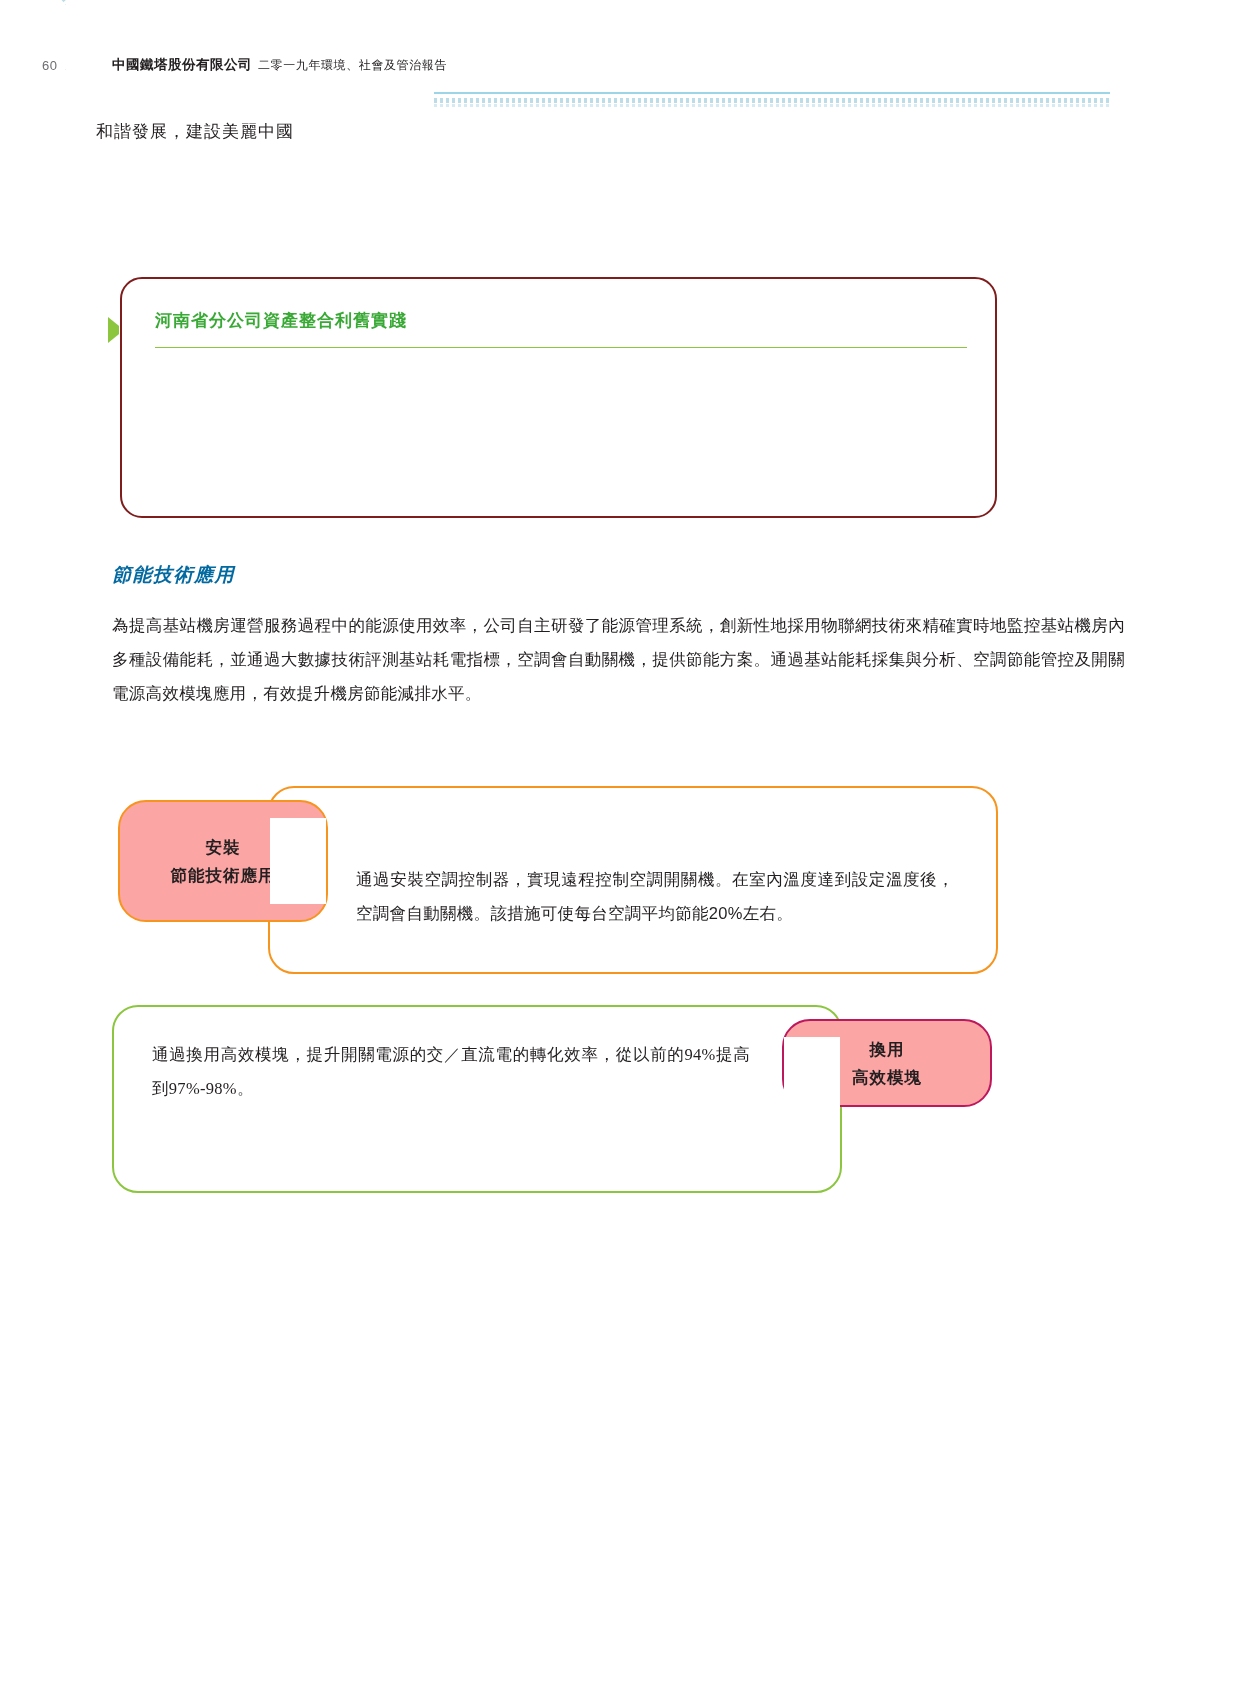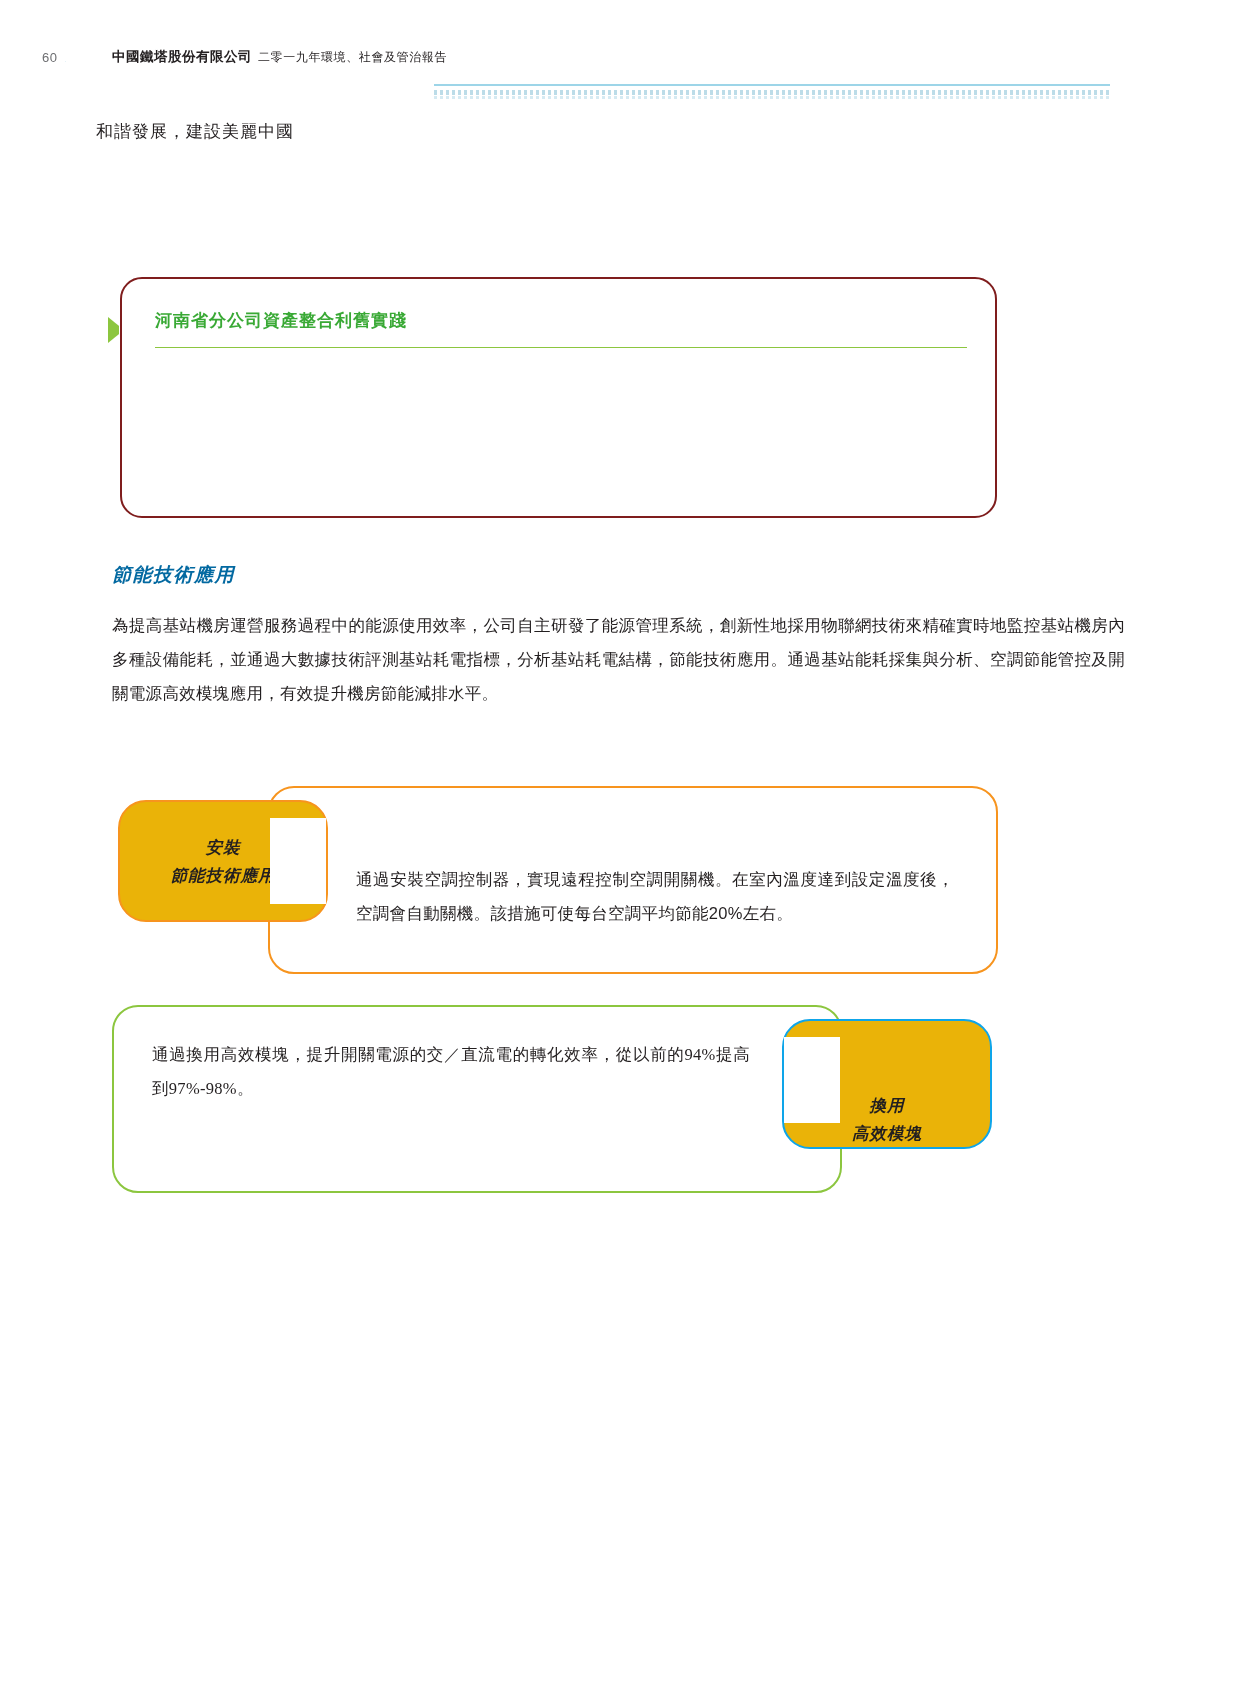"60" .page-header { top: 0 -> 8px }
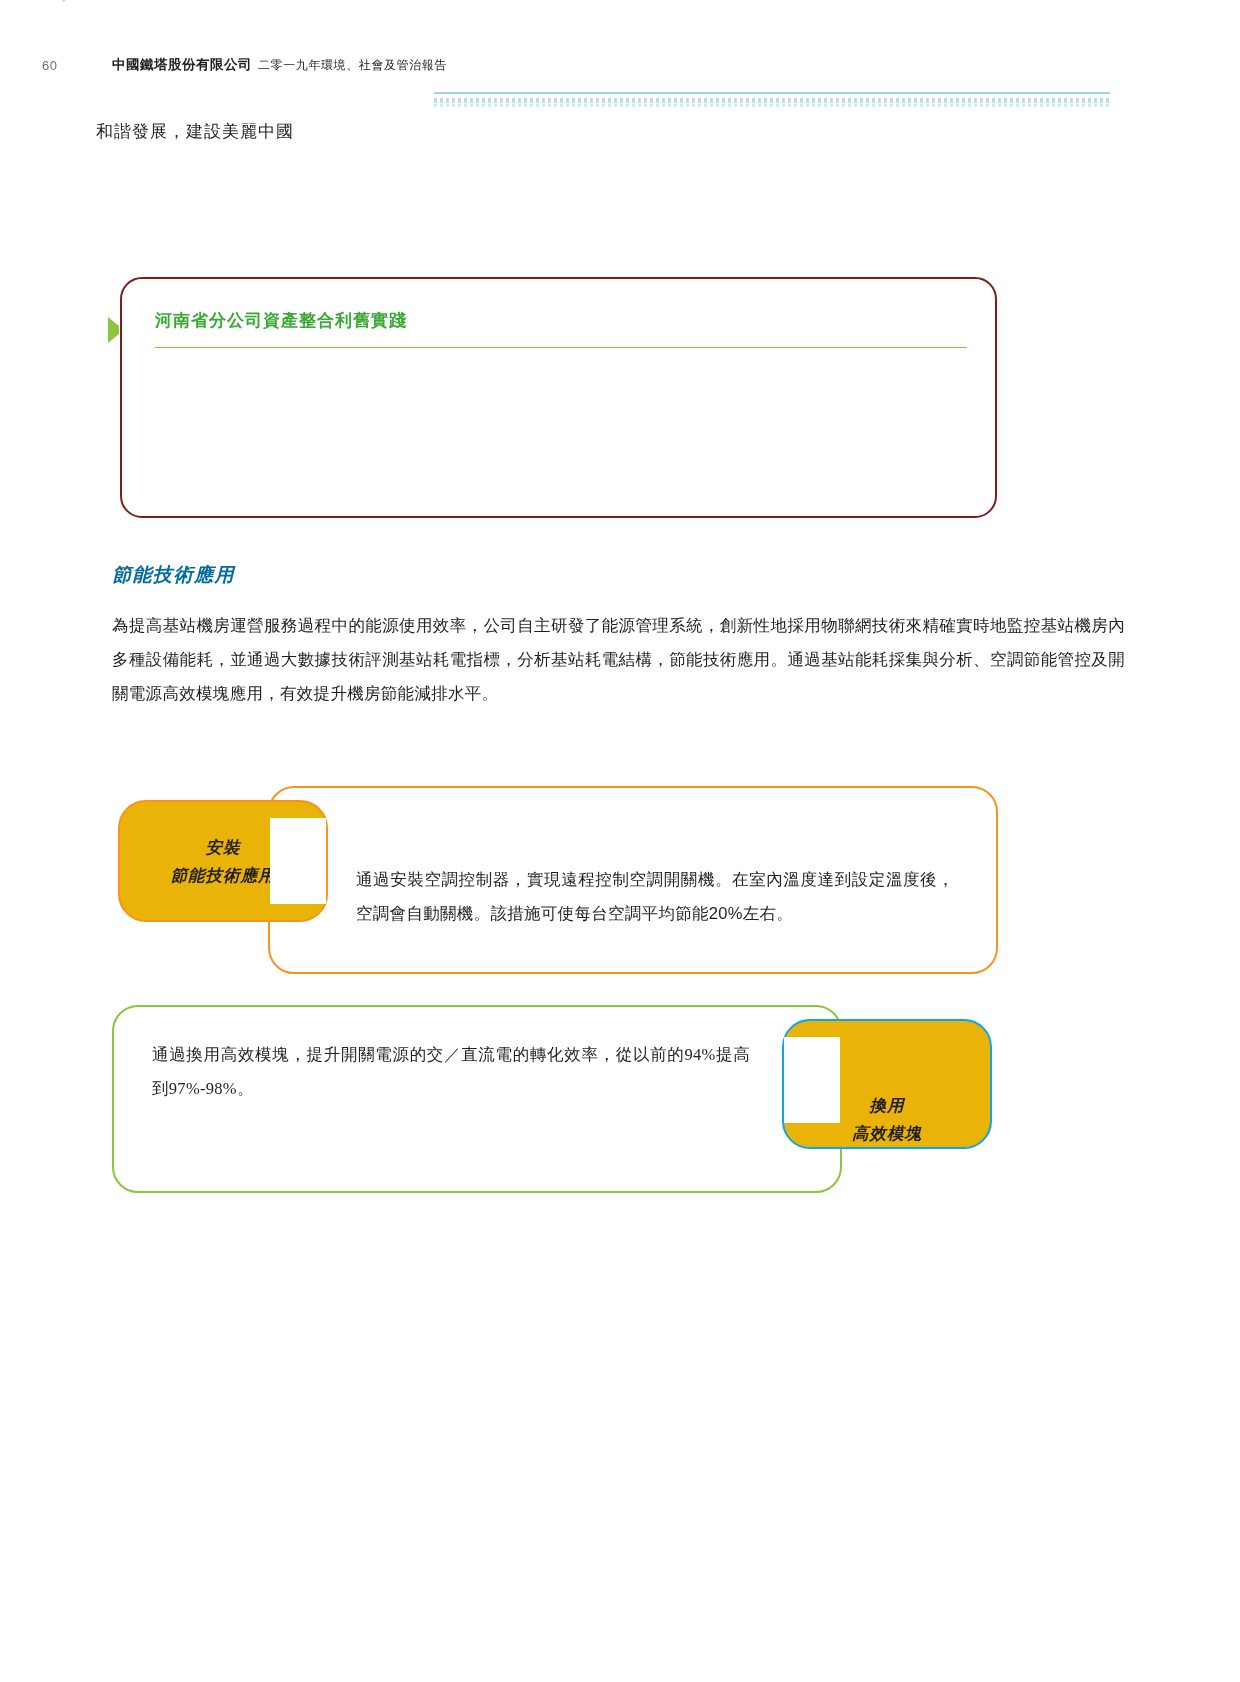"為提高基站機房運營服務過程中的能源使用效率，公司自主研發了能源管理系統，創新性地" div.section-para { text: 分析基站耗電結構，節能技術應用 -> 空調會自動關機，提供節能方案 }
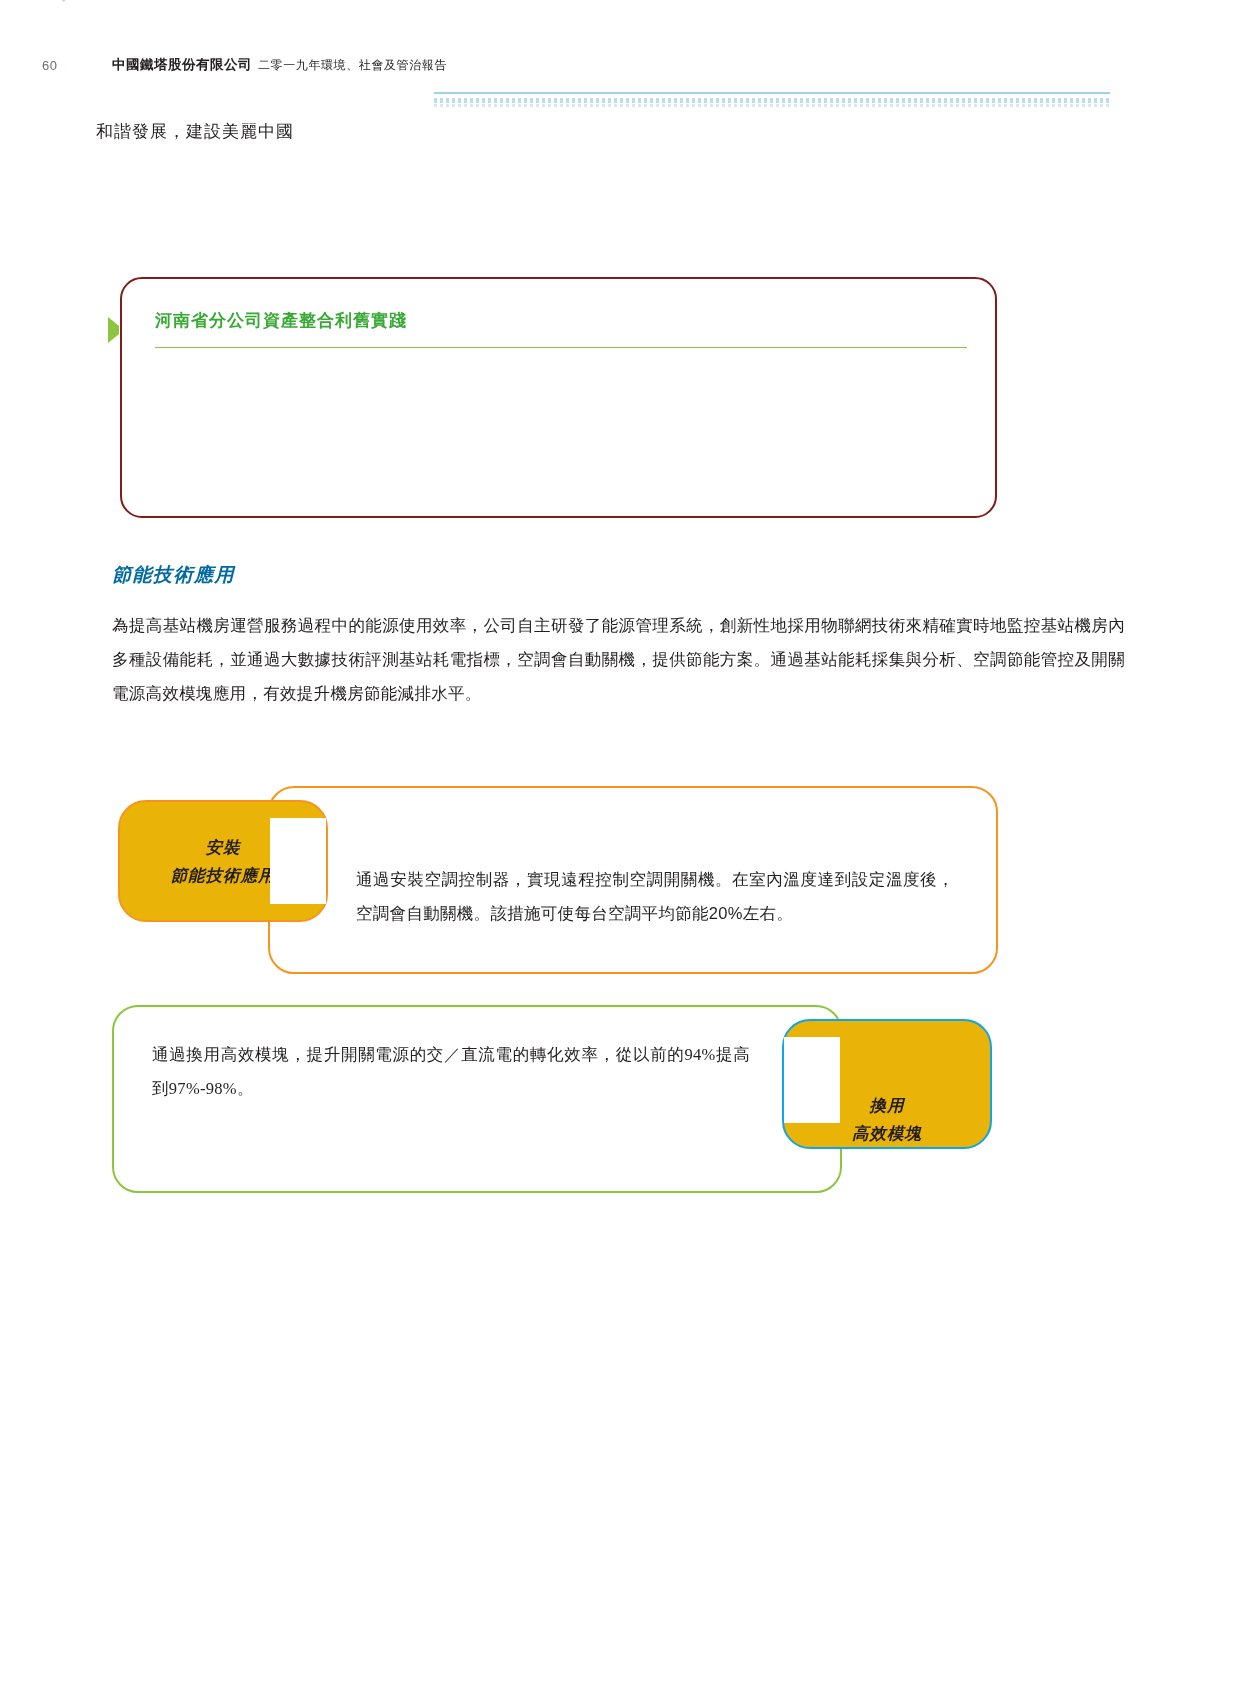"安裝" .callout-label { background: #eab308 -> #fca5a5; font-style: italic -> none }
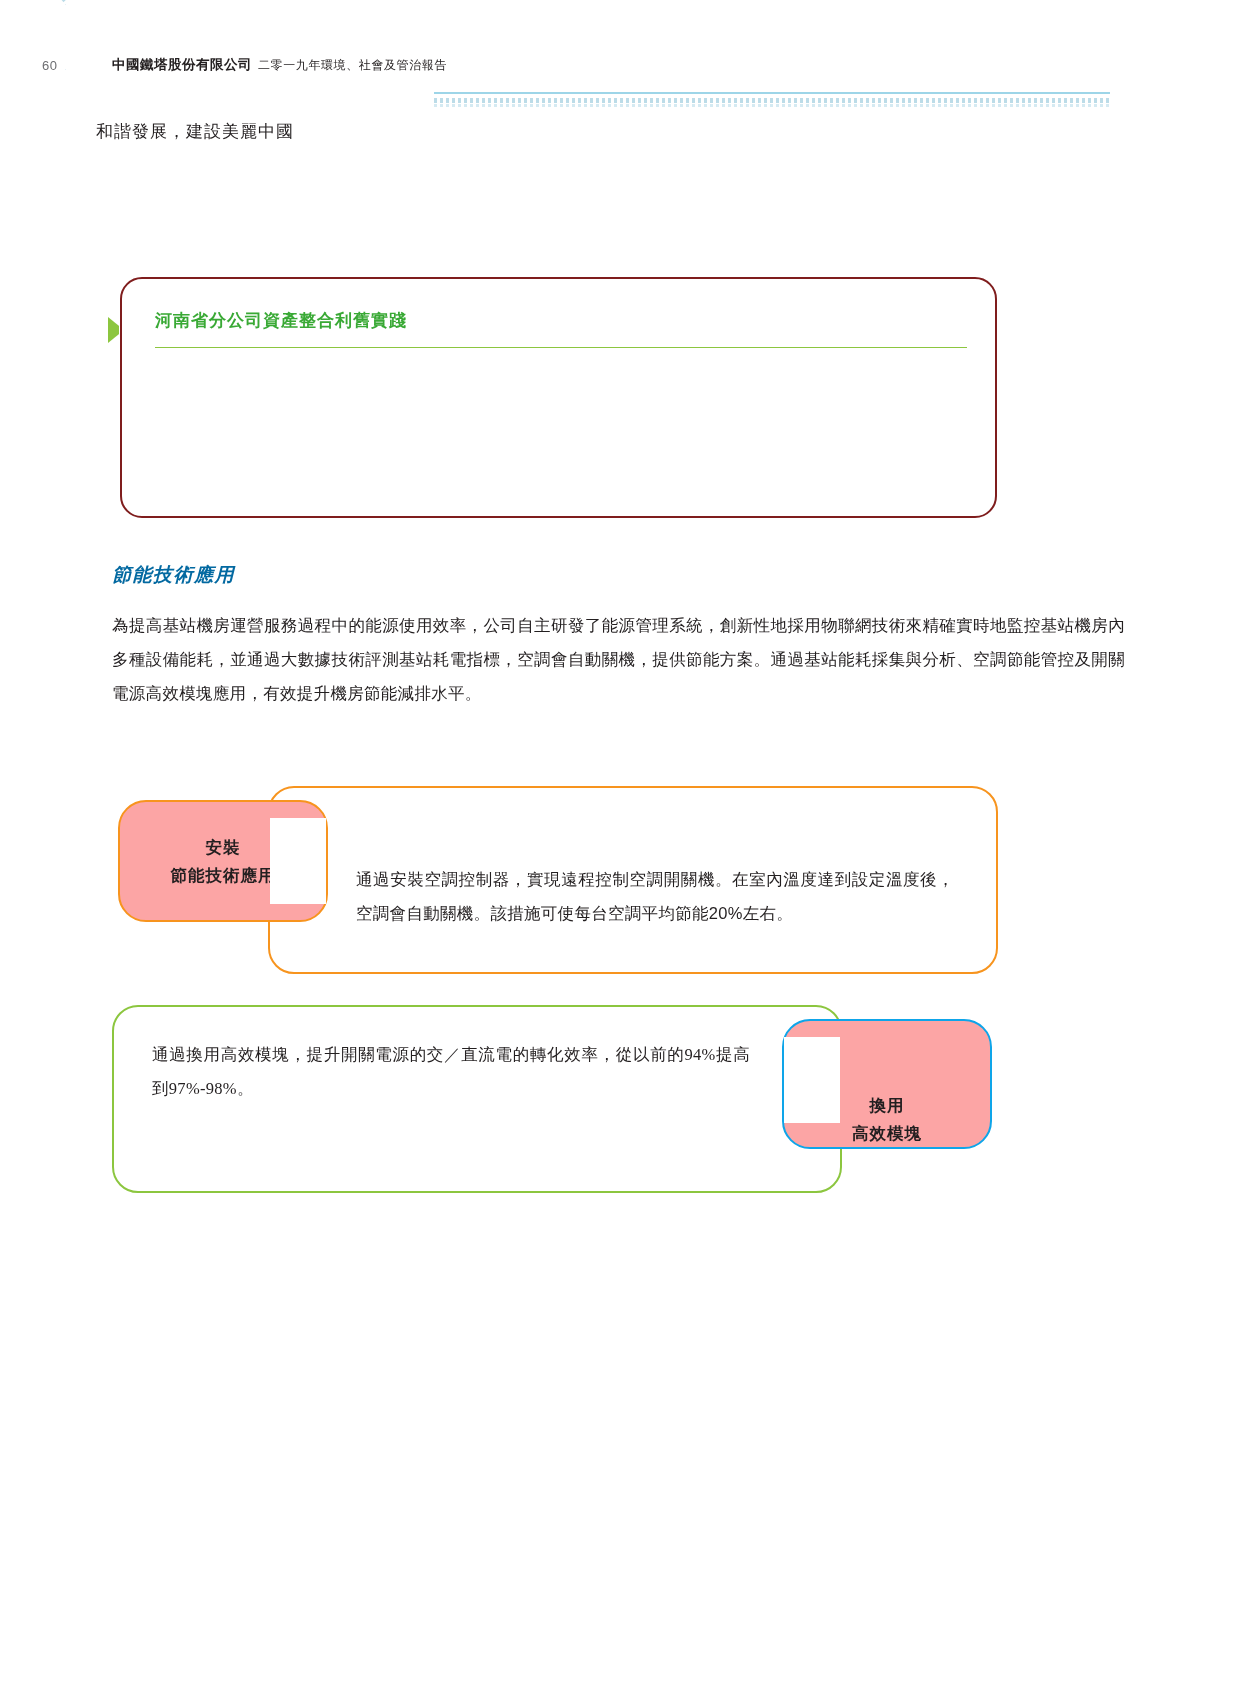"換用" #callout-2-label { align-items: flex-end -> none; border: 2px solid #0ea5e9 -> 2px solid #be185d; height: 130px -> 88px }
